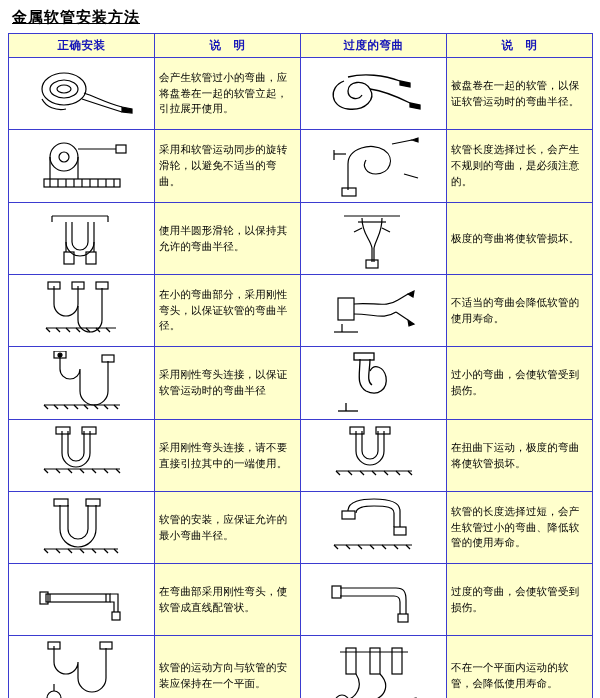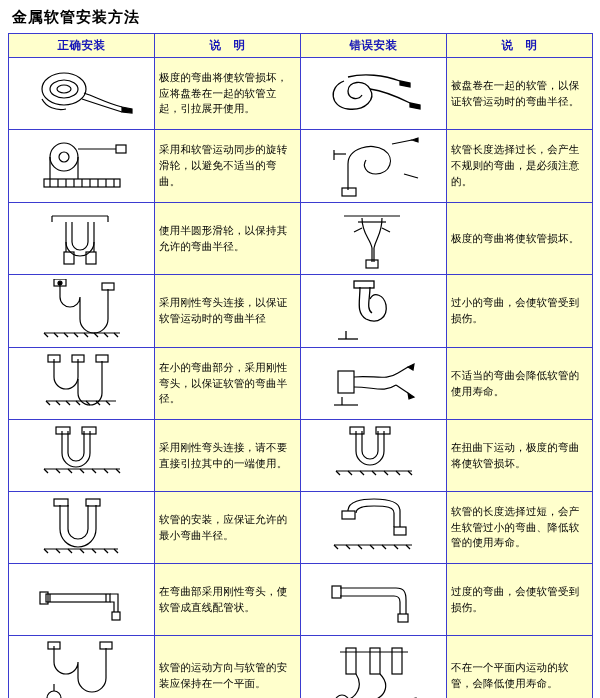"金属软管安装方法" .title { text-decoration: none -> underline }
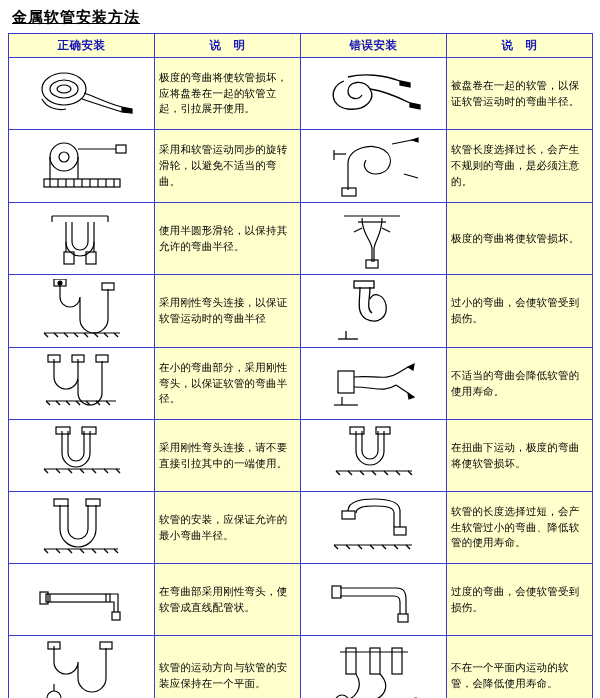"错误安装" th { text: 错误安装 -> 过度的弯曲 }
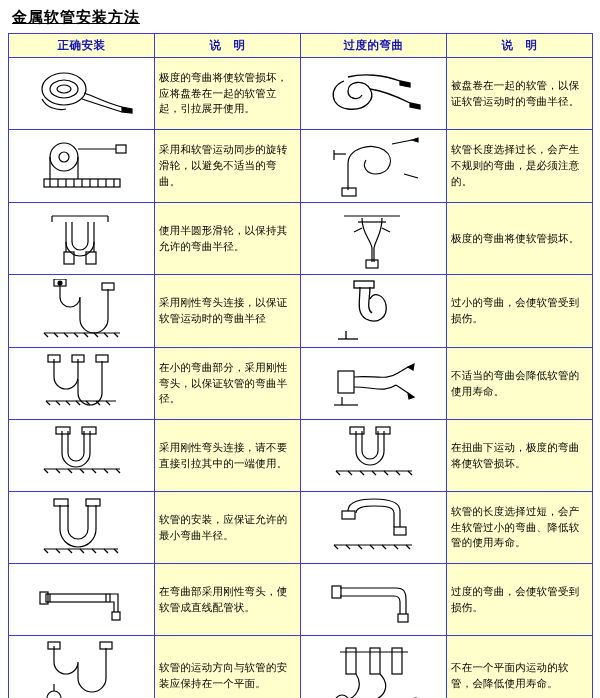"极度的弯曲将使软管损坏，应将盘卷在一起的软管立起，引拉展开使用。" td.txt-cell { text: 极度的弯曲将使软管损坏 -> 会产生软管过小的弯曲 }
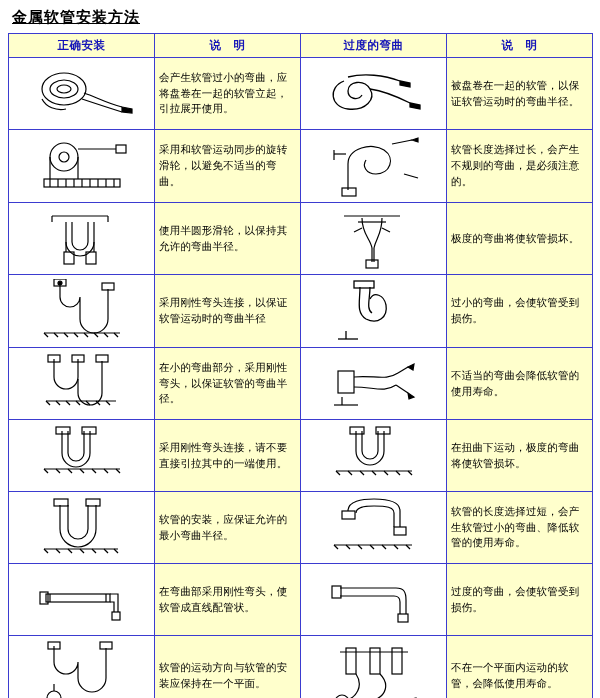"采用刚性弯头连接，以保证软管运动时的弯曲半径" tr { order: before "在小的弯曲部分，采用刚性弯头，以保证软管的弯曲半径。" -> after "在小的弯曲部分，采用刚性弯头，以保证软管的弯曲半径。" }
